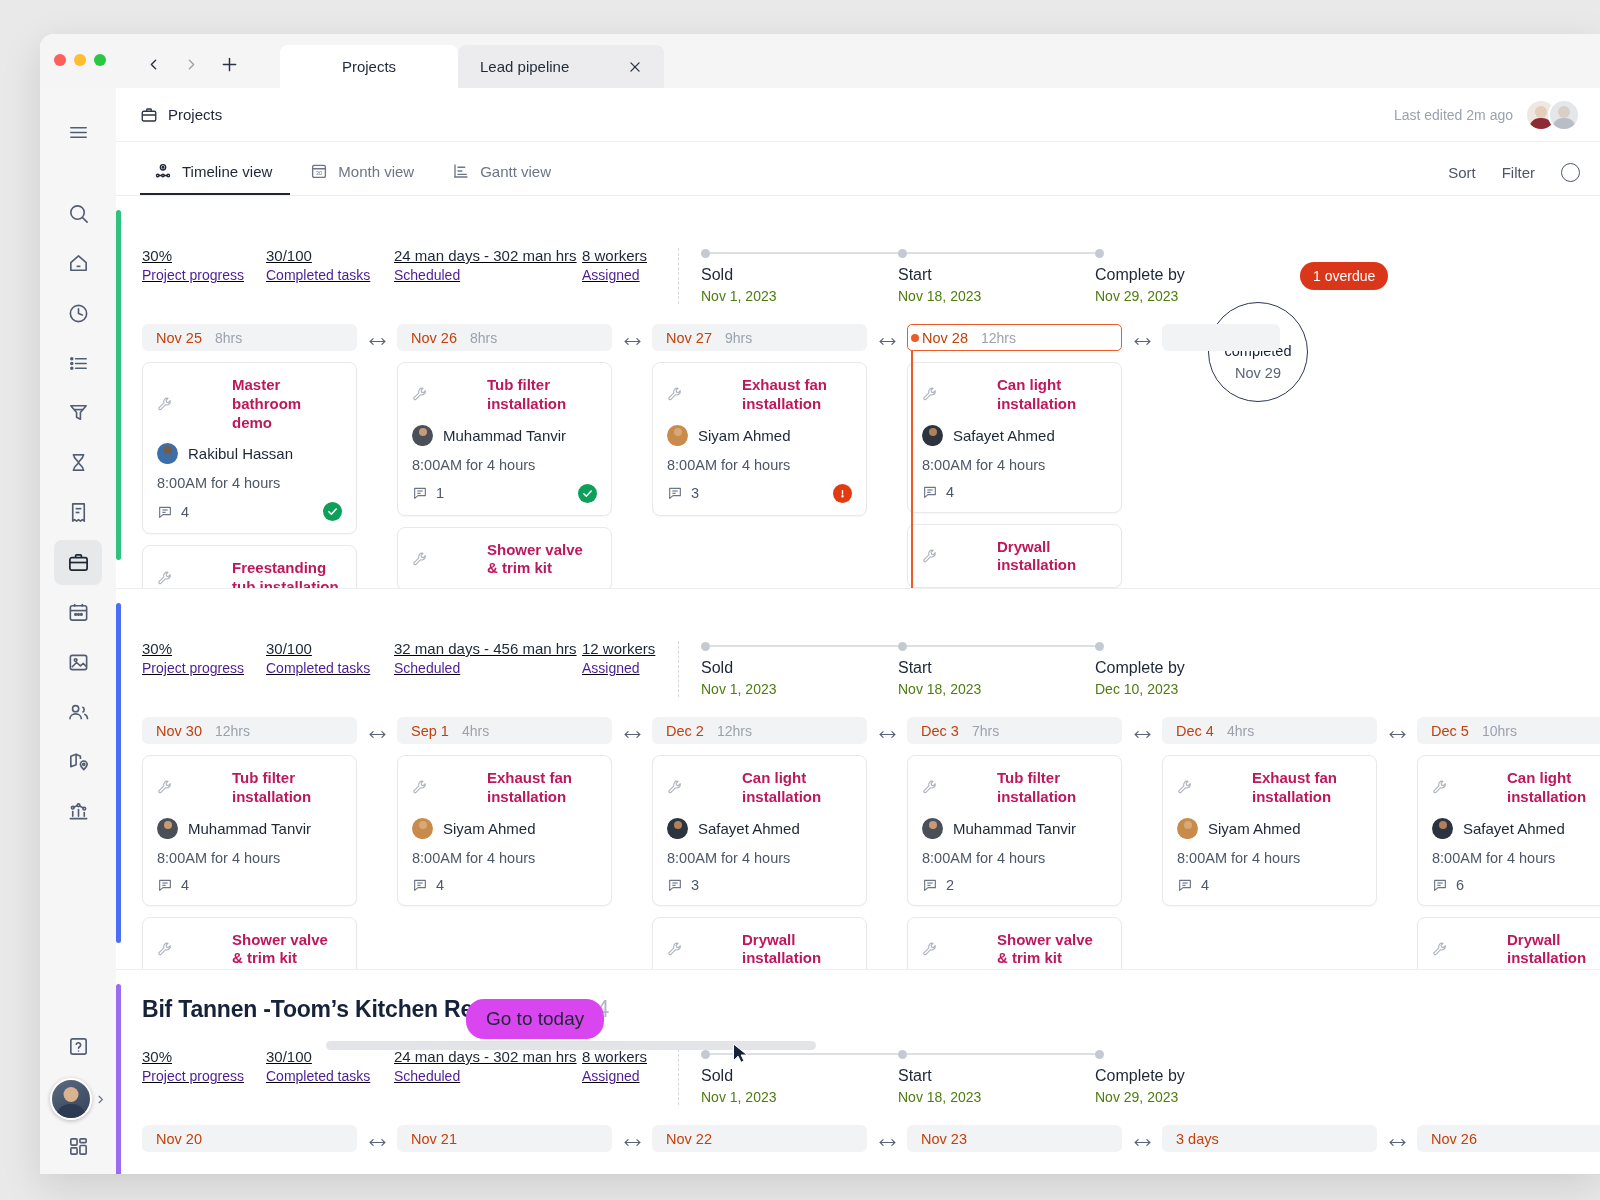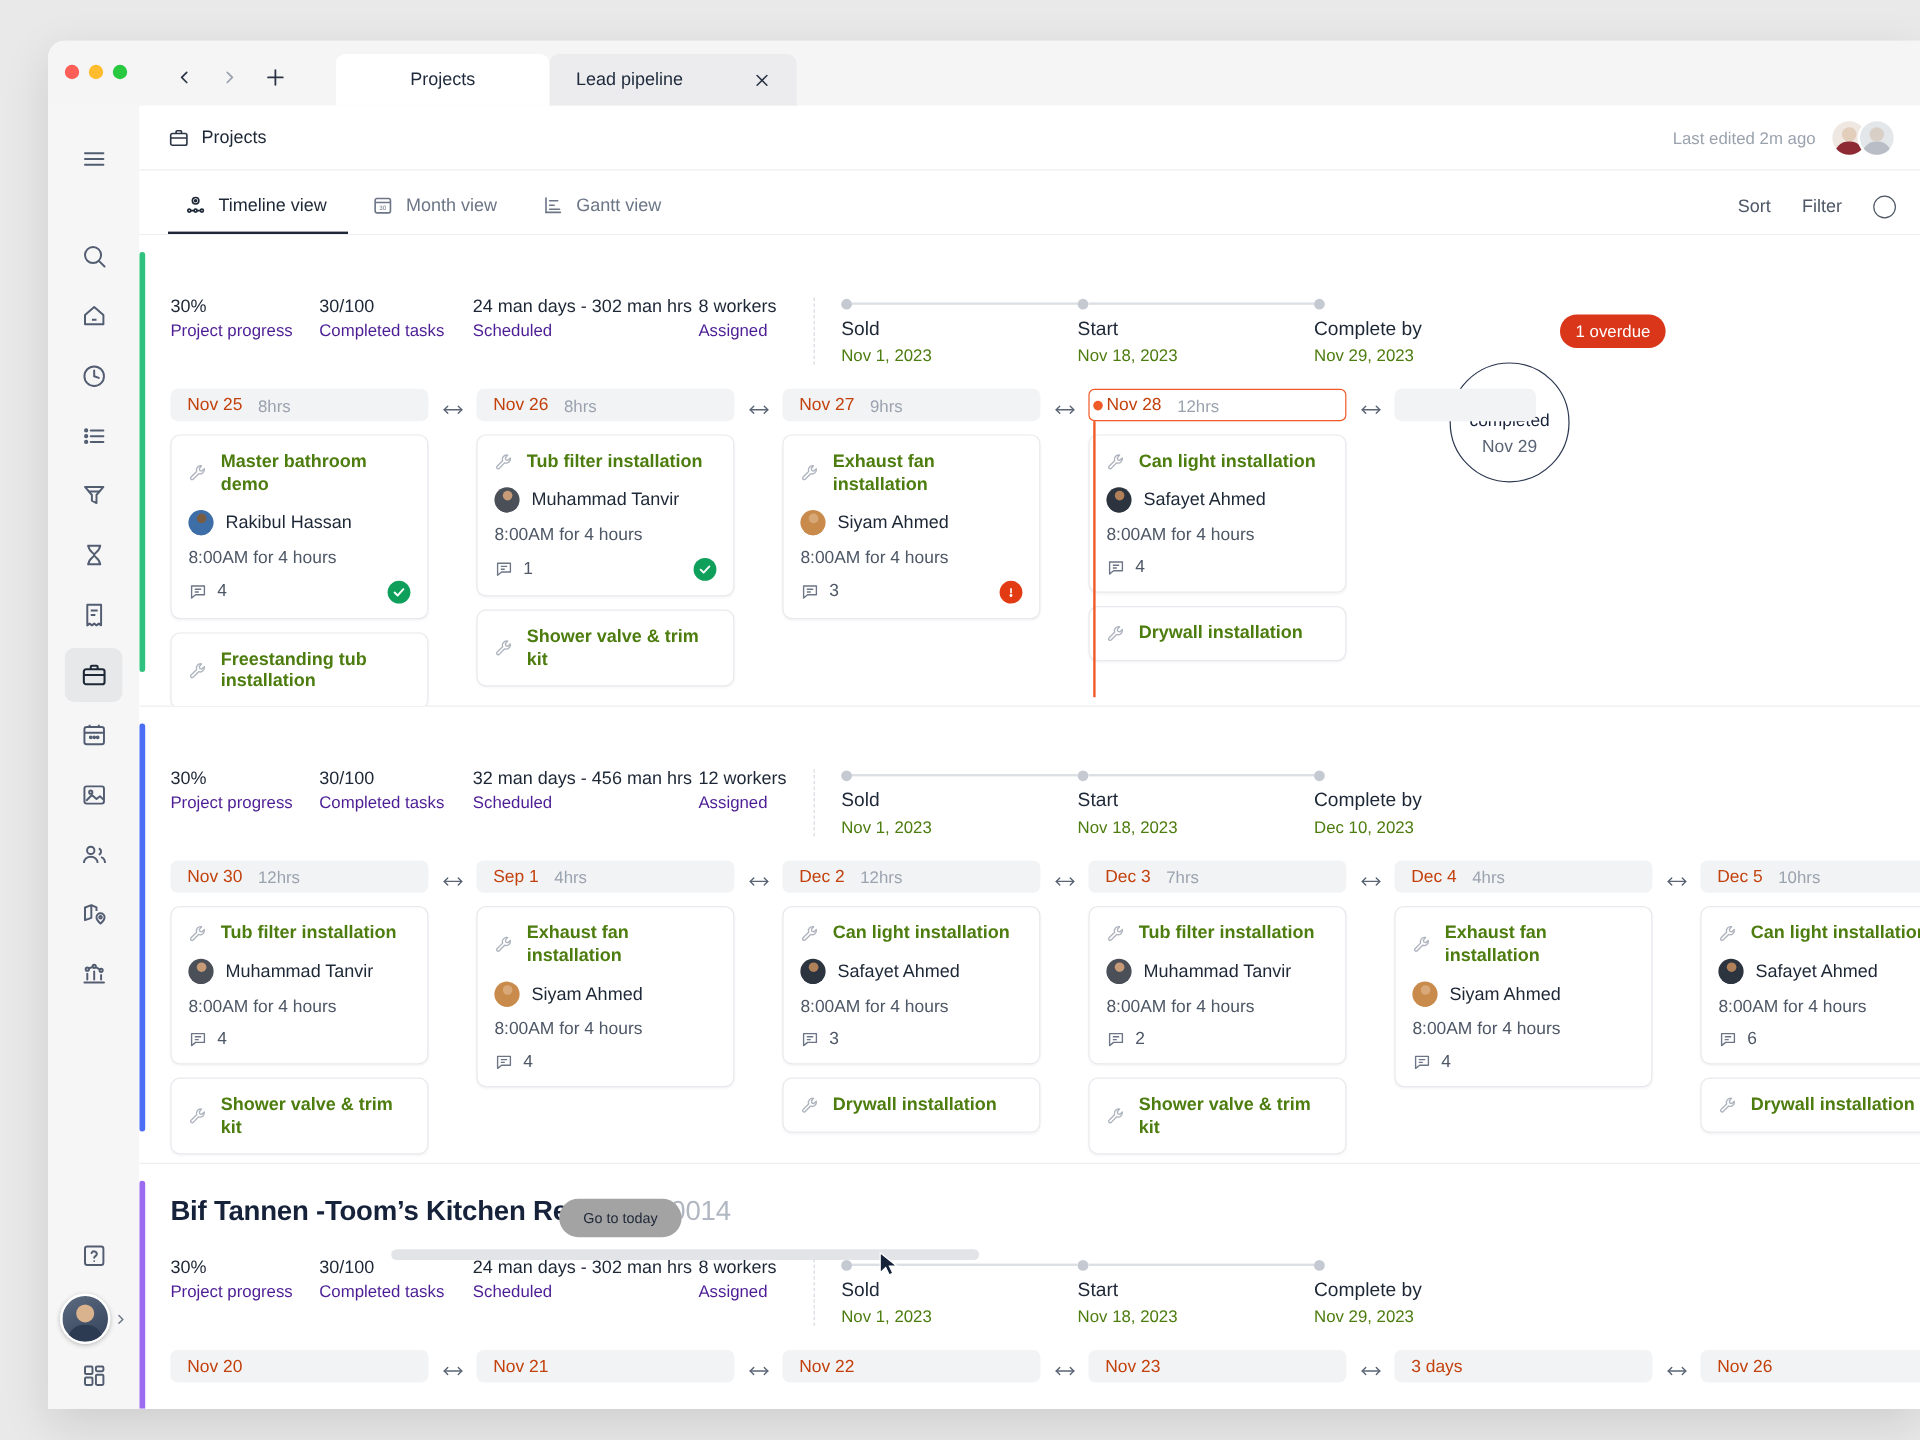"30%" .stat { text-decoration: none -> underline }
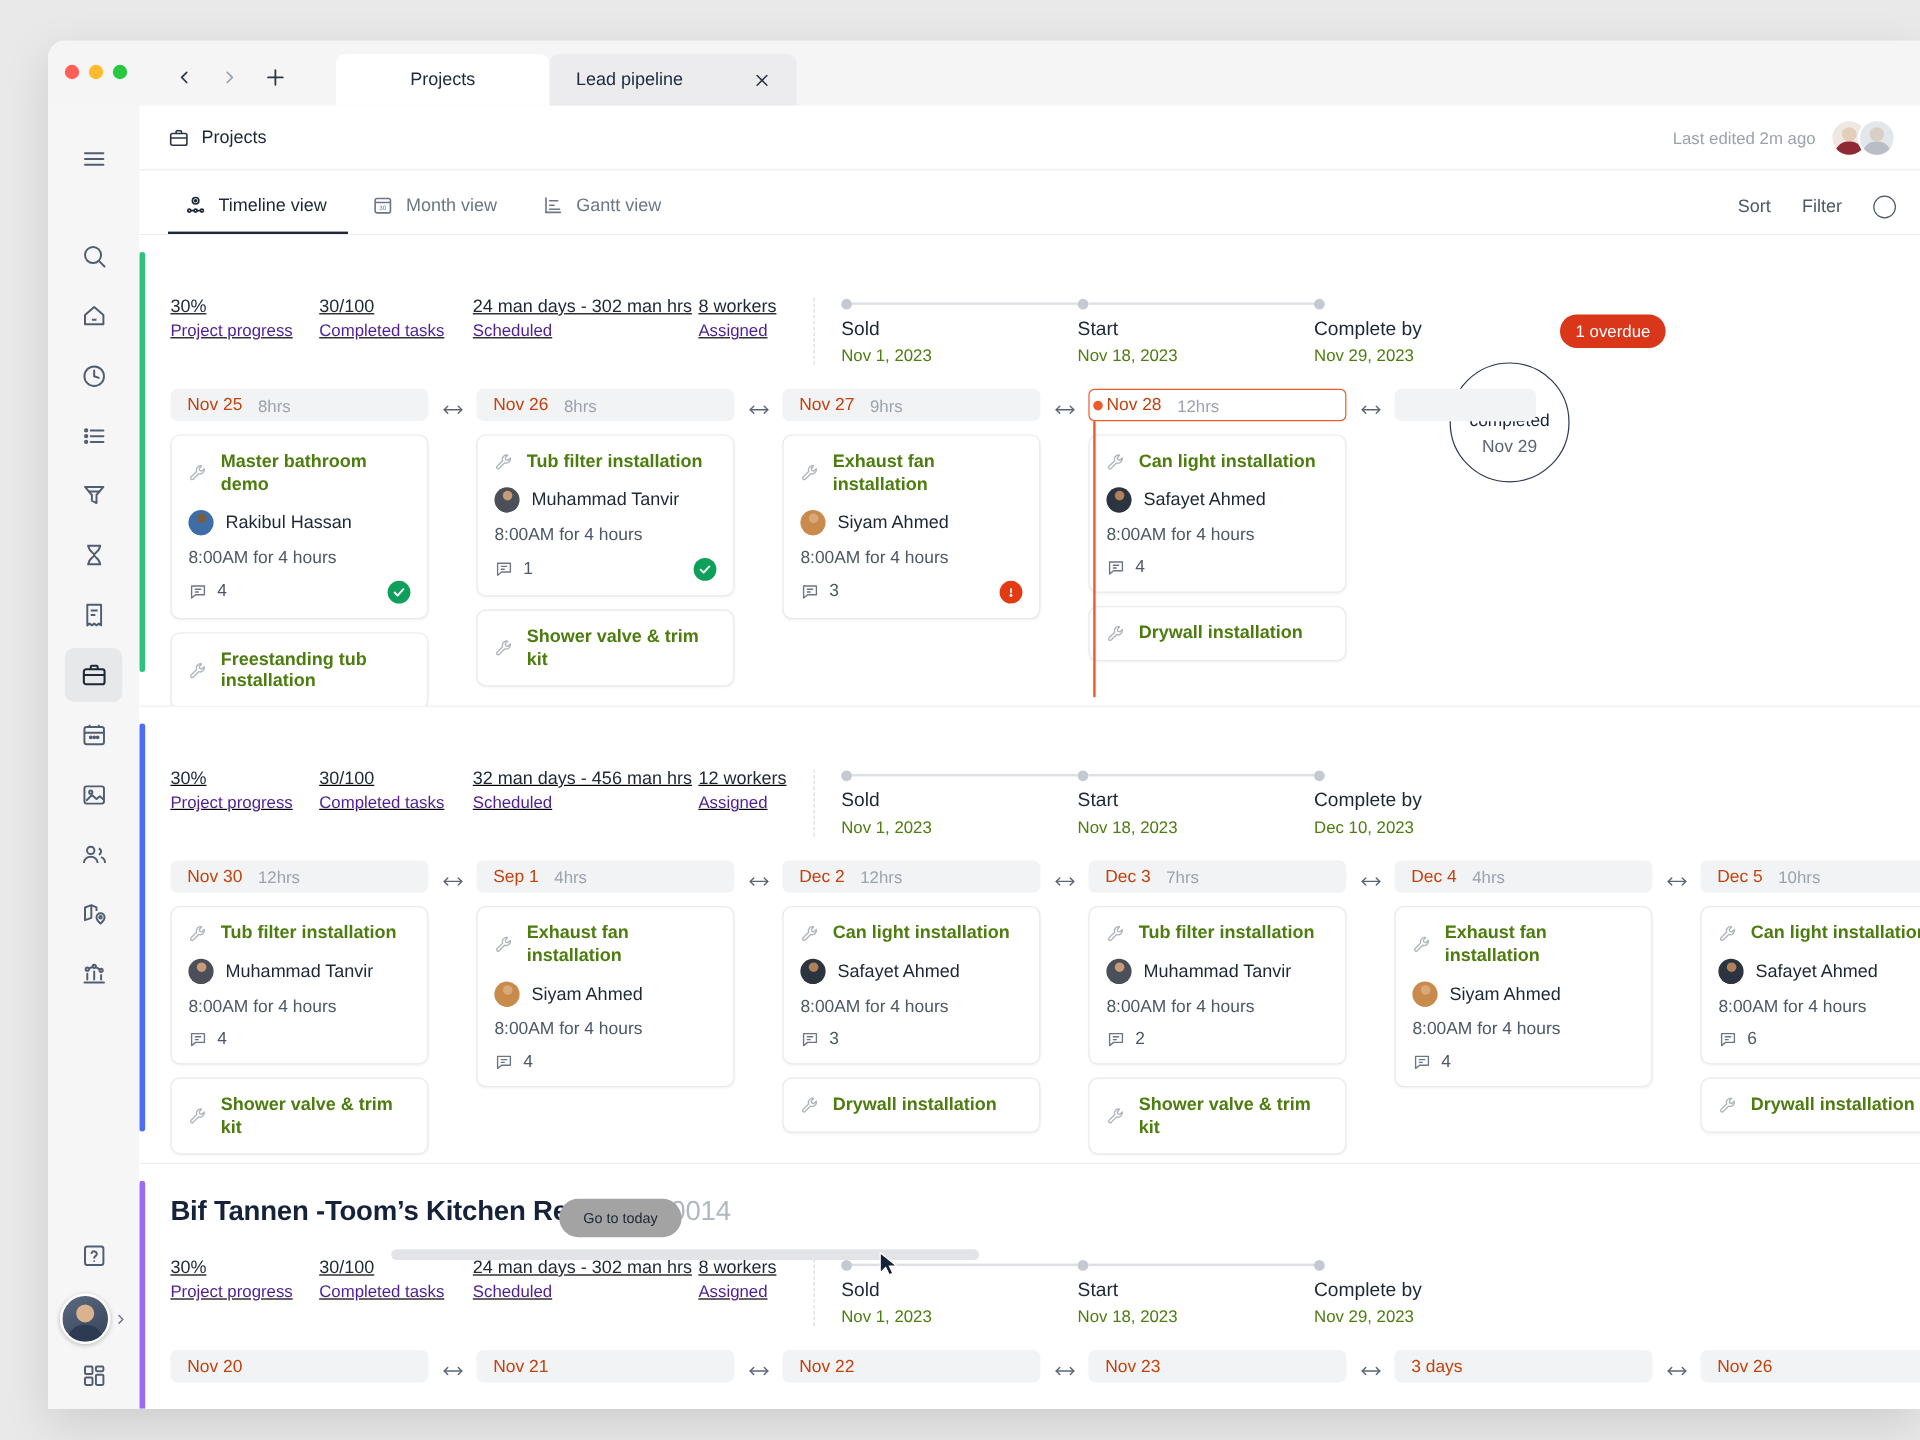"Master bathroom demo" .card .tname { color: #4d7c0f -> #be185d; margin-left: none -> 48px }
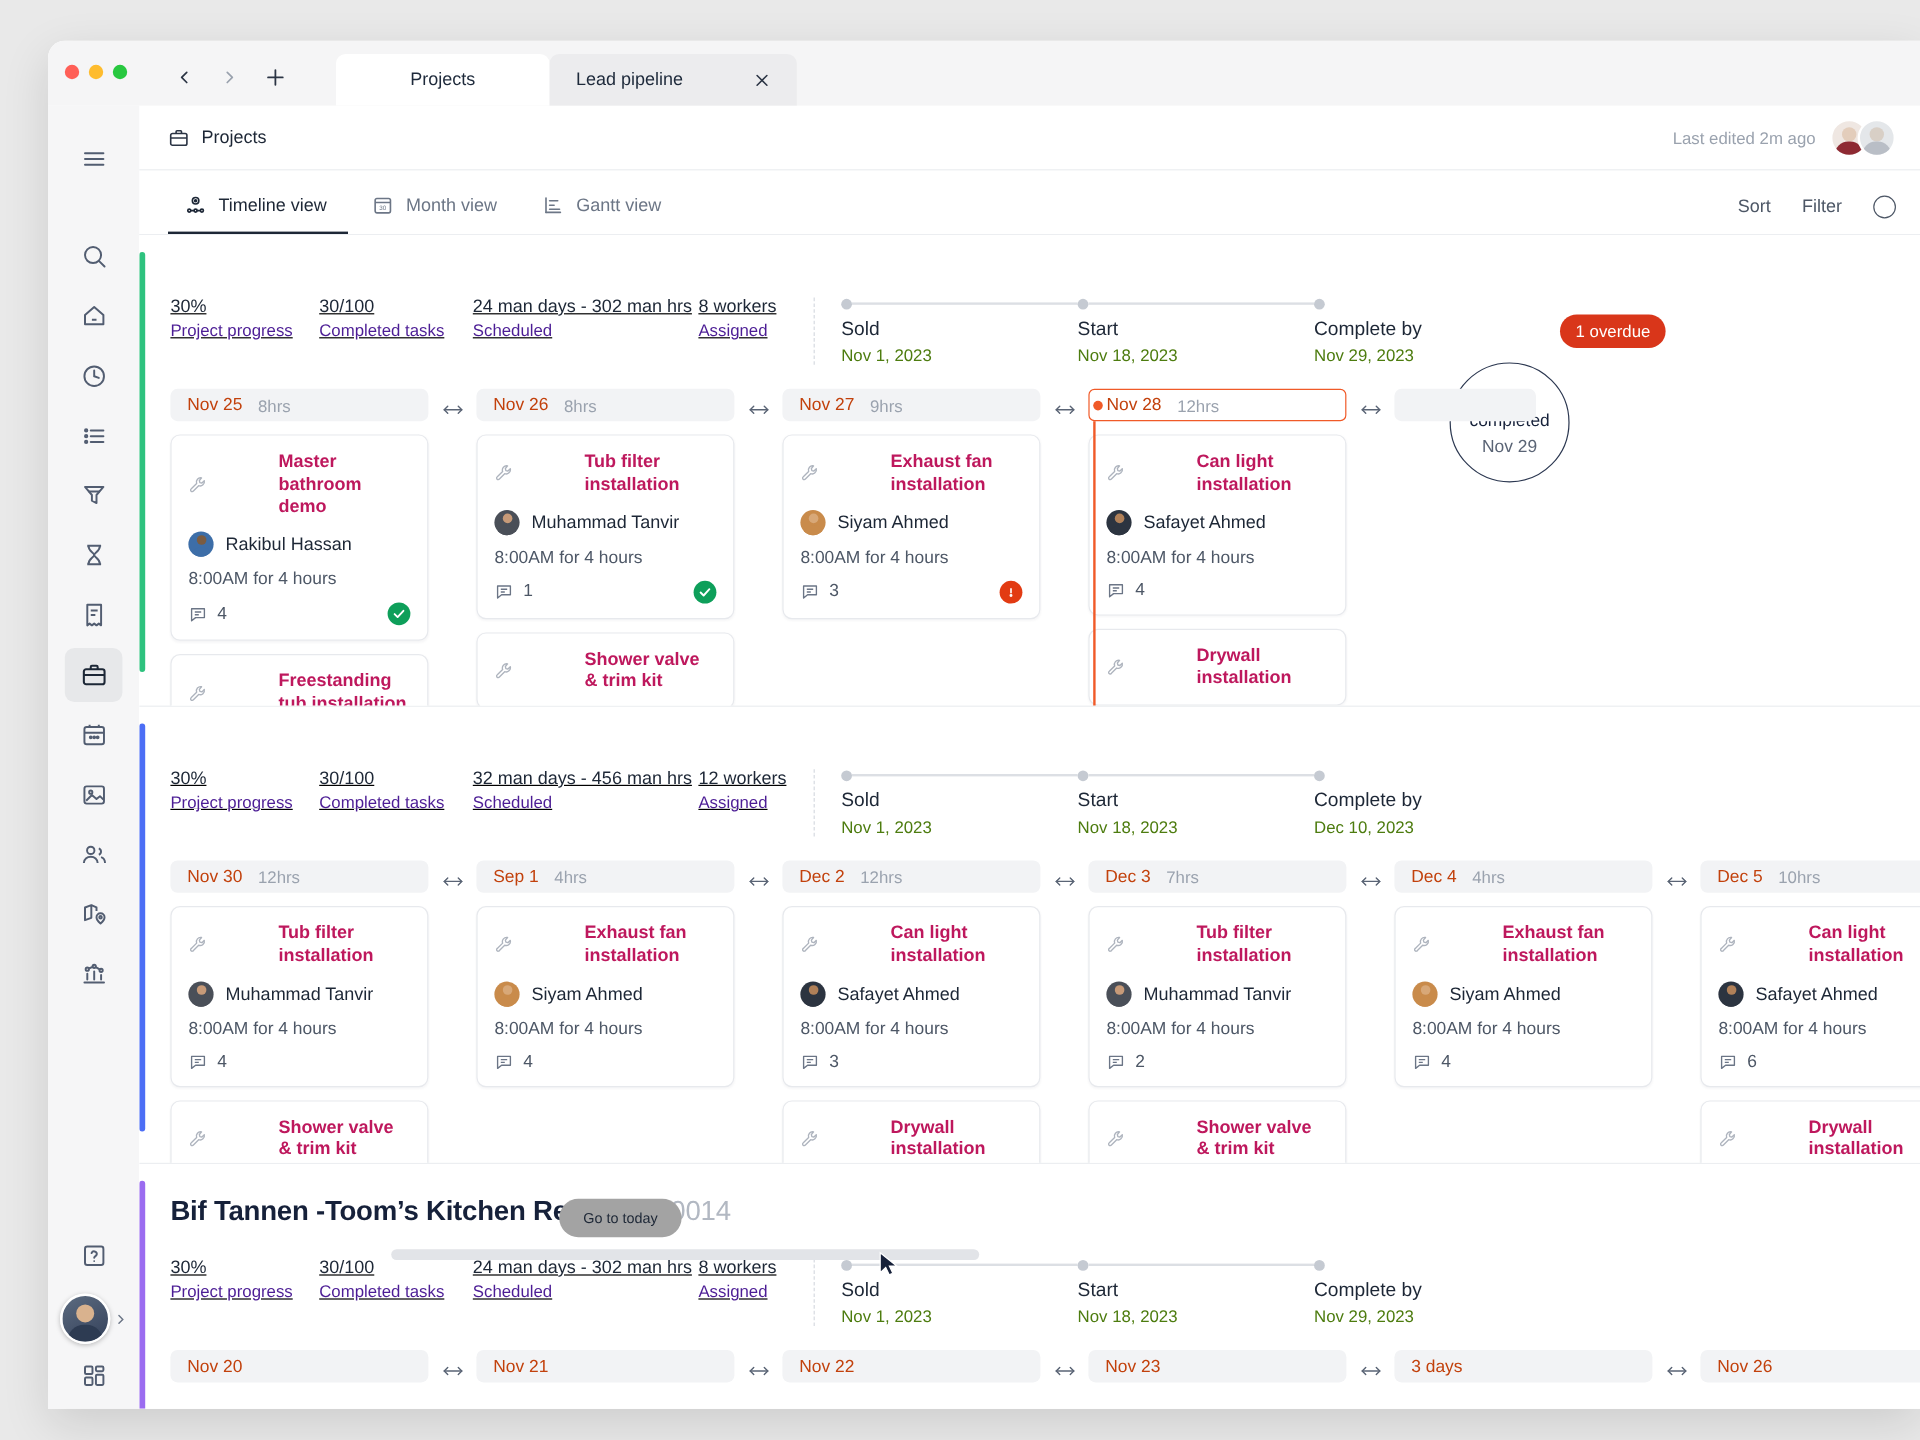"Go to today" .gototoday { background: #a3a3a3 -> #d946ef; font-size: 12px -> 19px }
